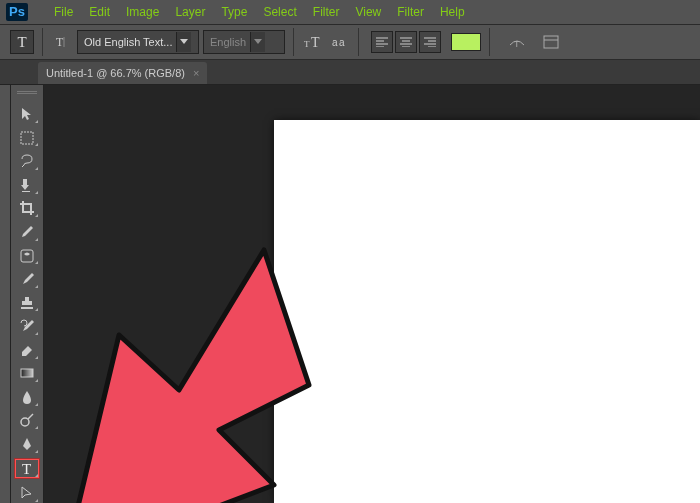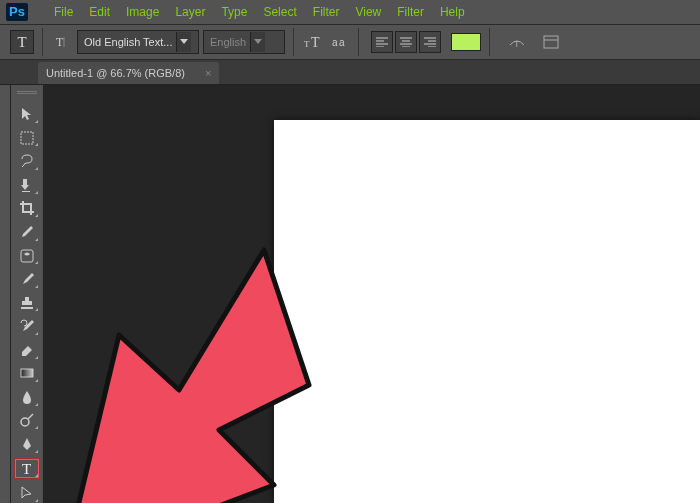"Untitled-1 @ 66.7% (RGB/8)" .doctab { gap: 20px -> 8px }
